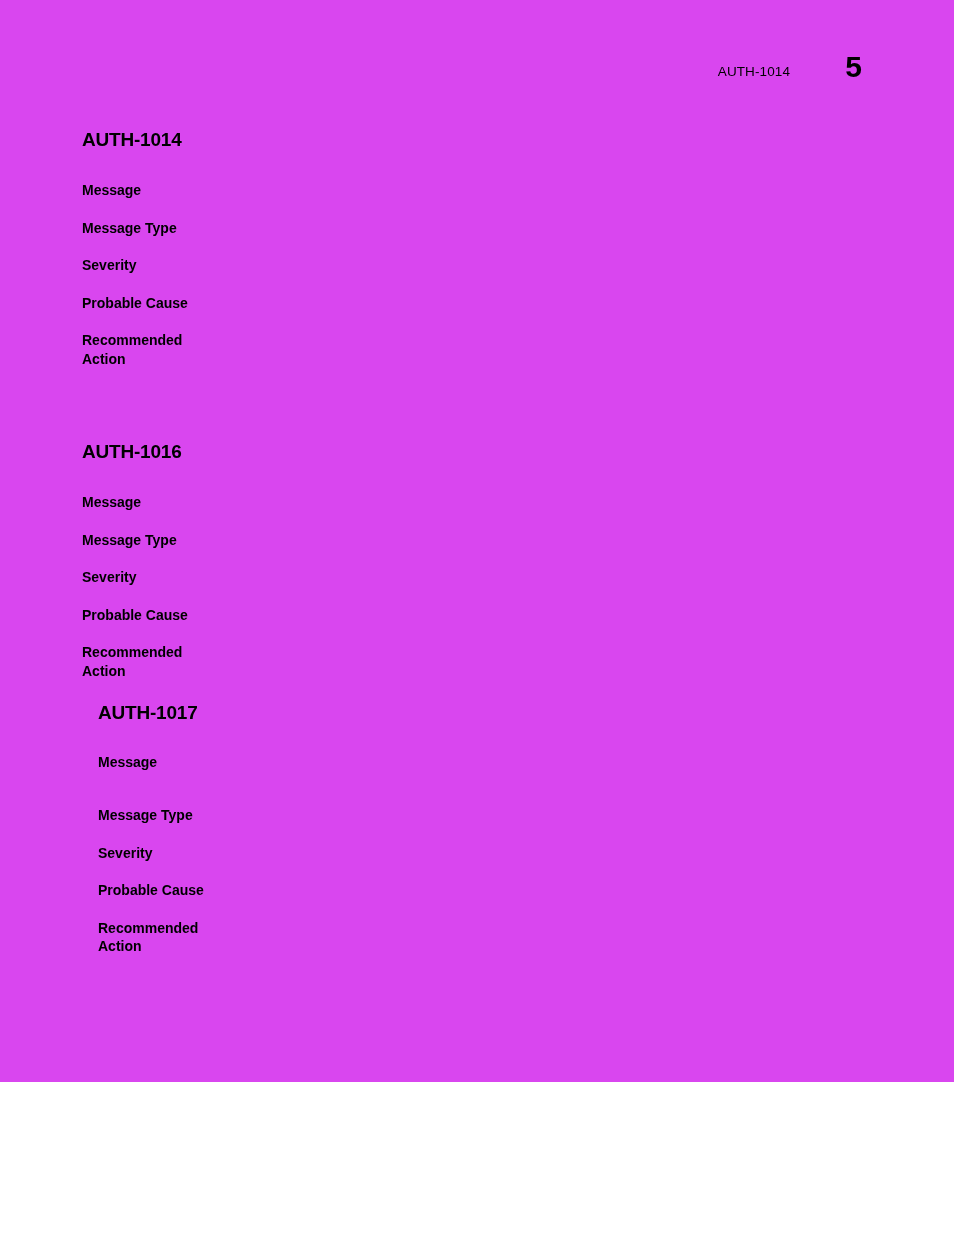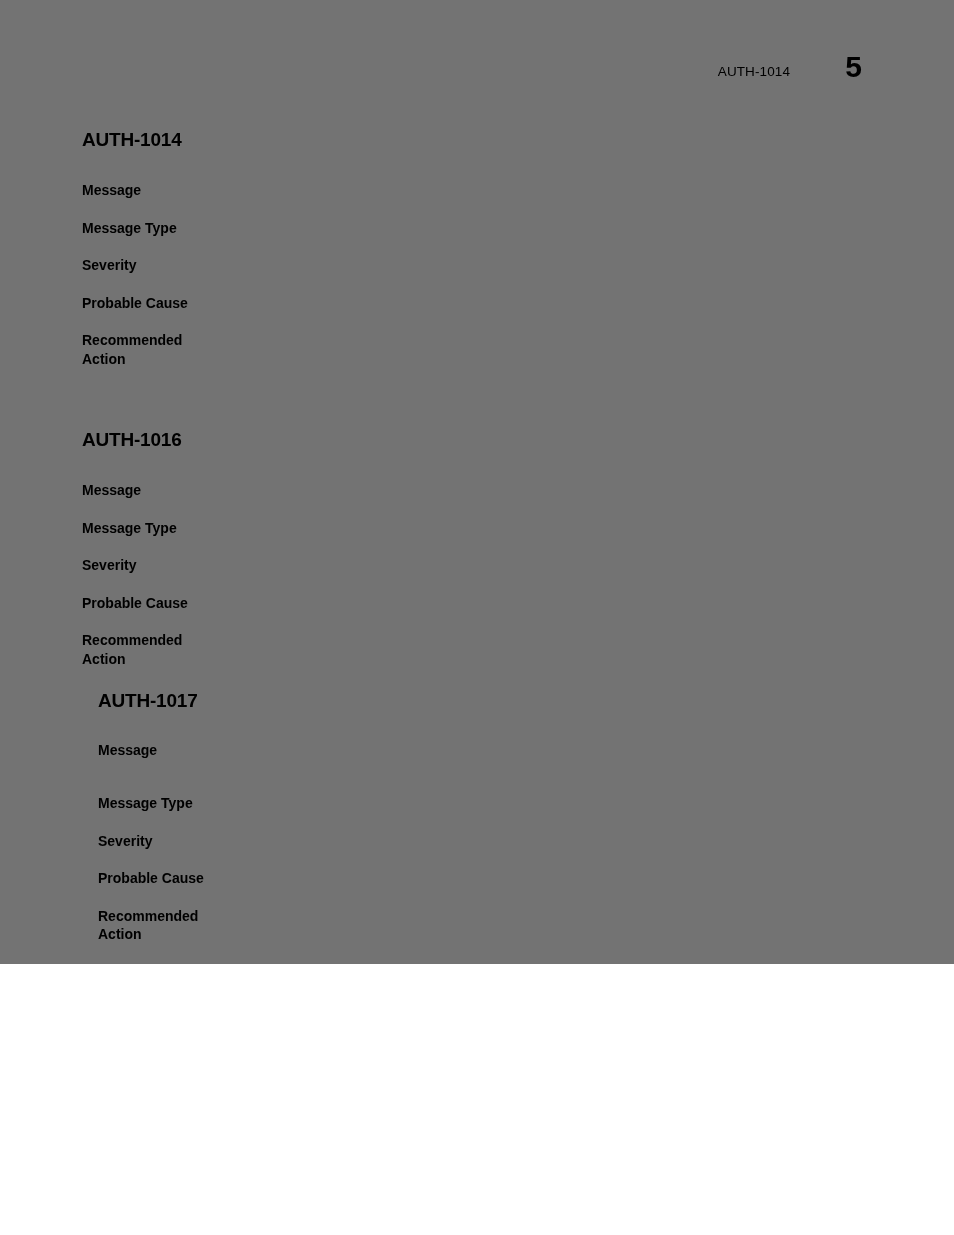"AUTH-1014" .page { background: #737373 -> #d946ef; height: 964px -> 1082px }
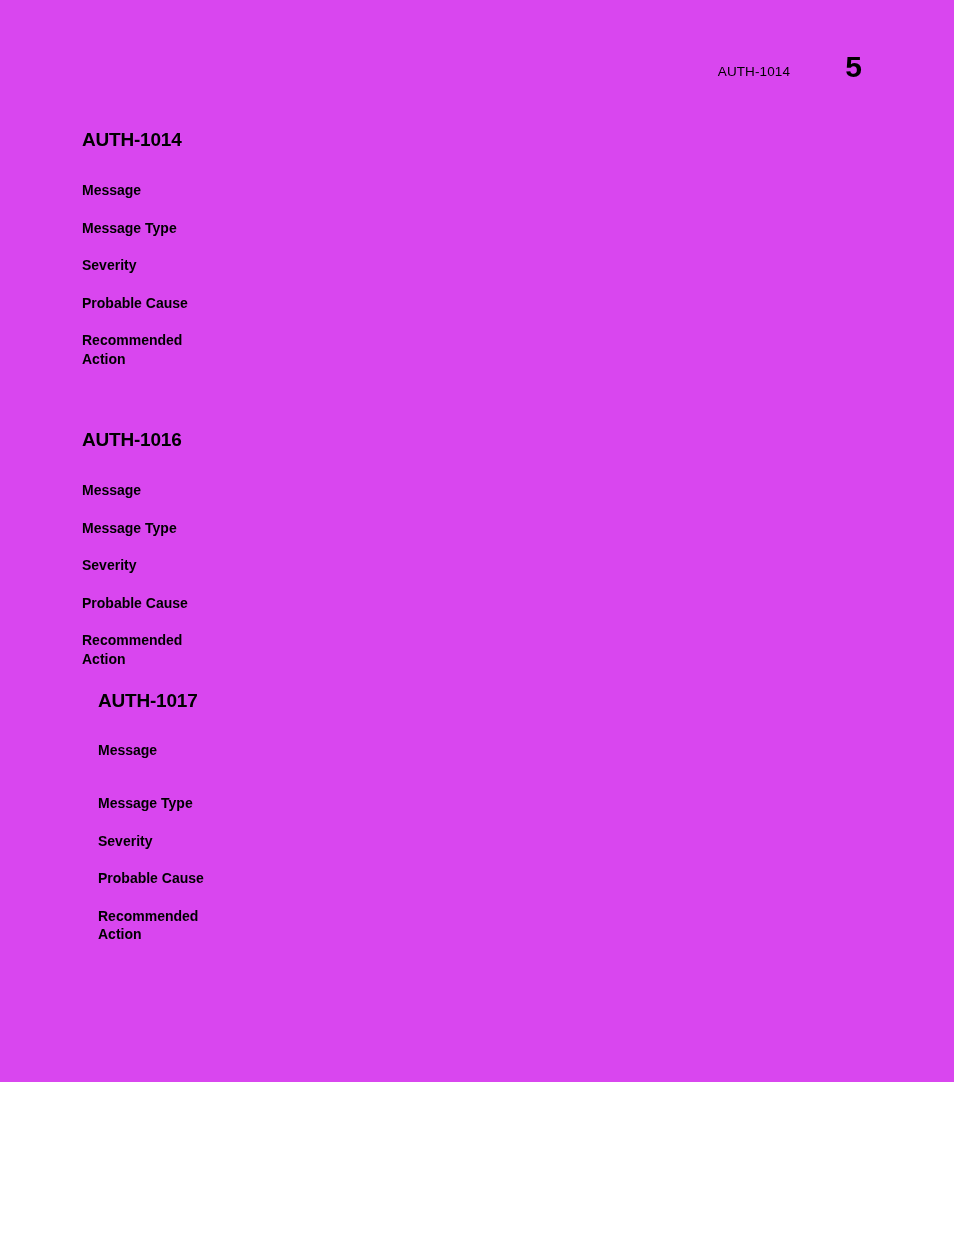"AUTH-1016" .section + .section { margin-top: 0 -> 12px }
